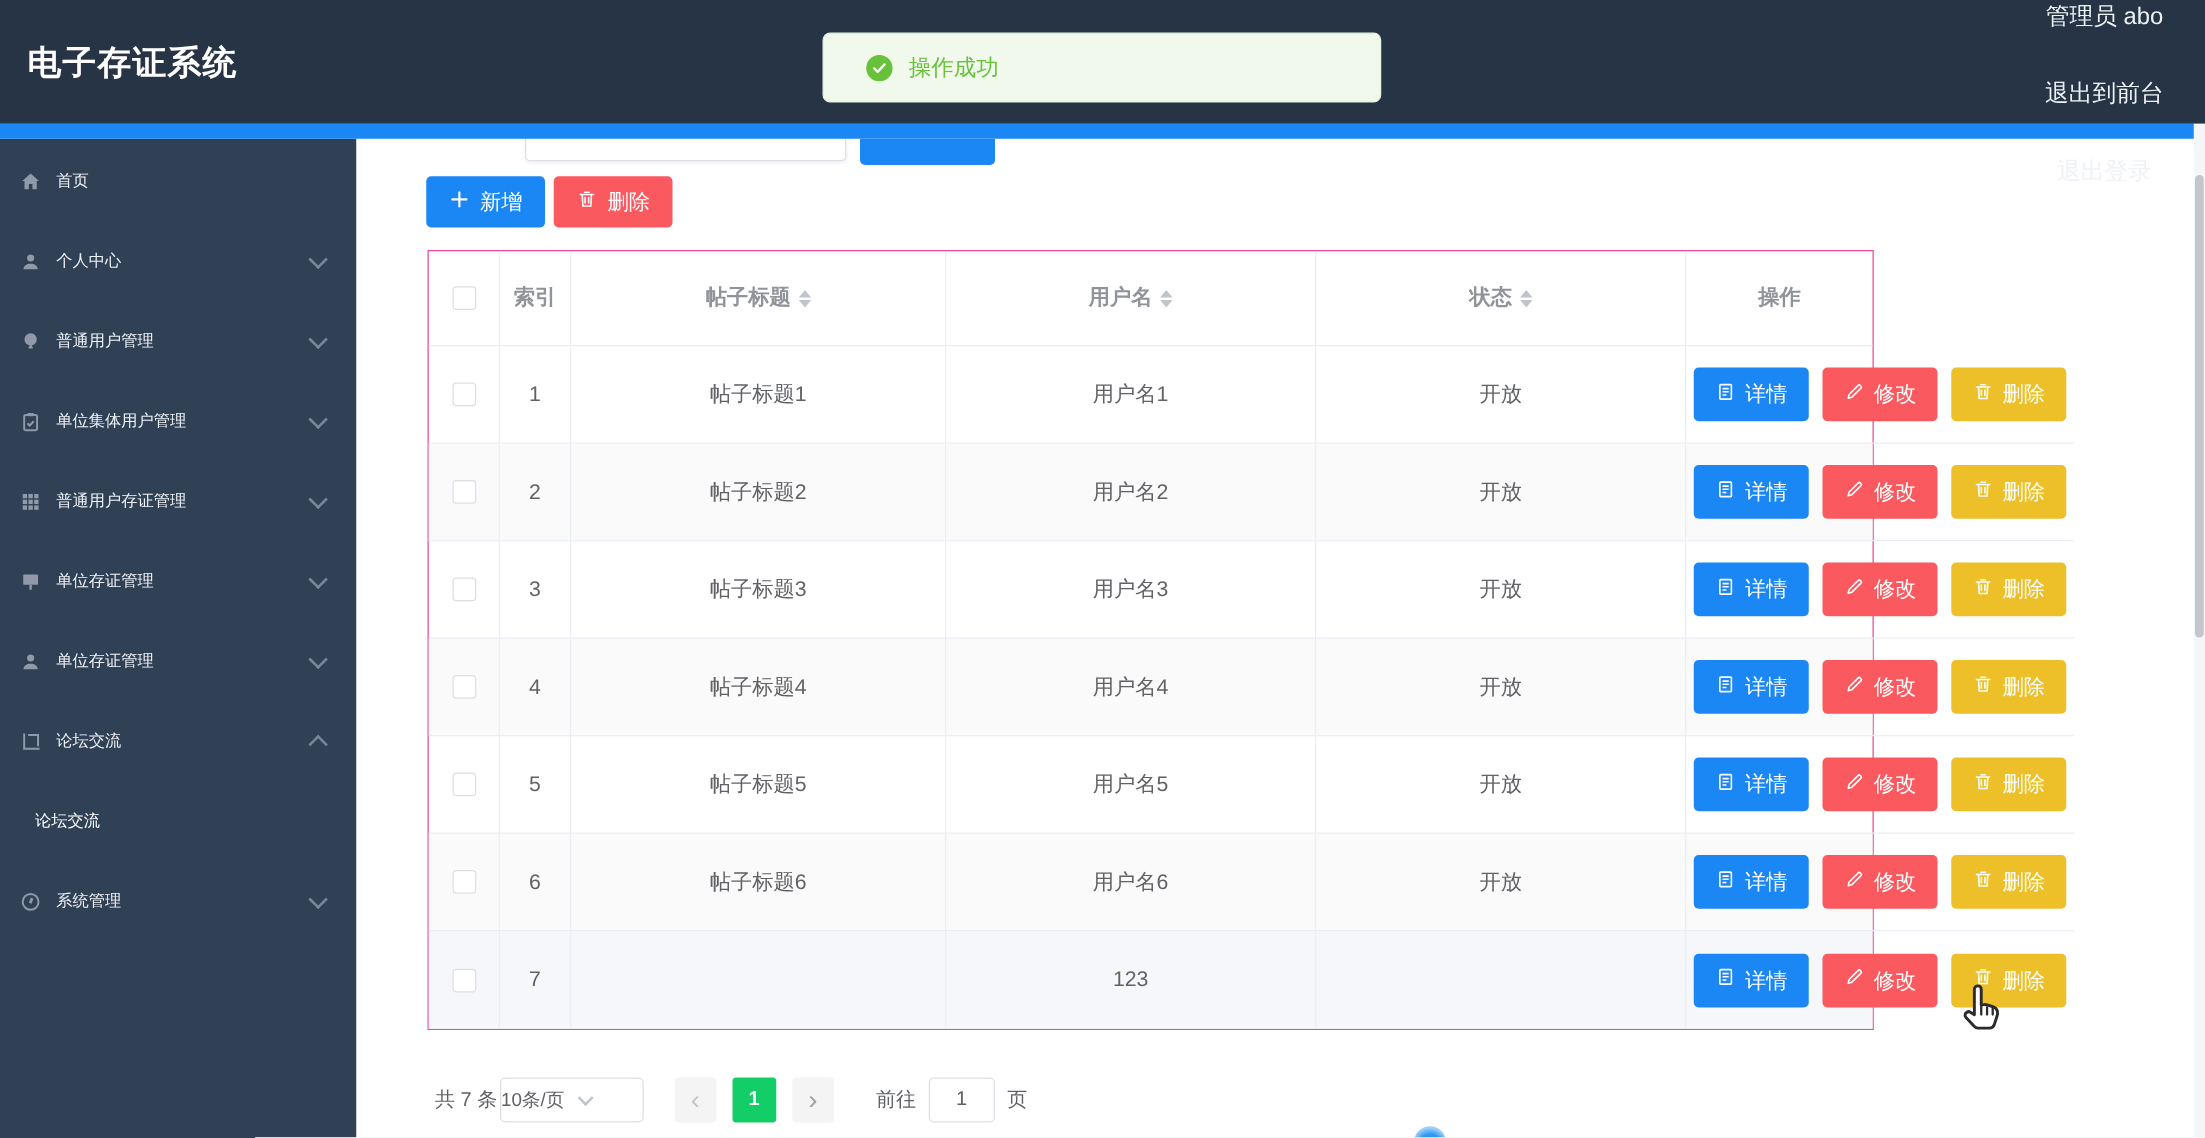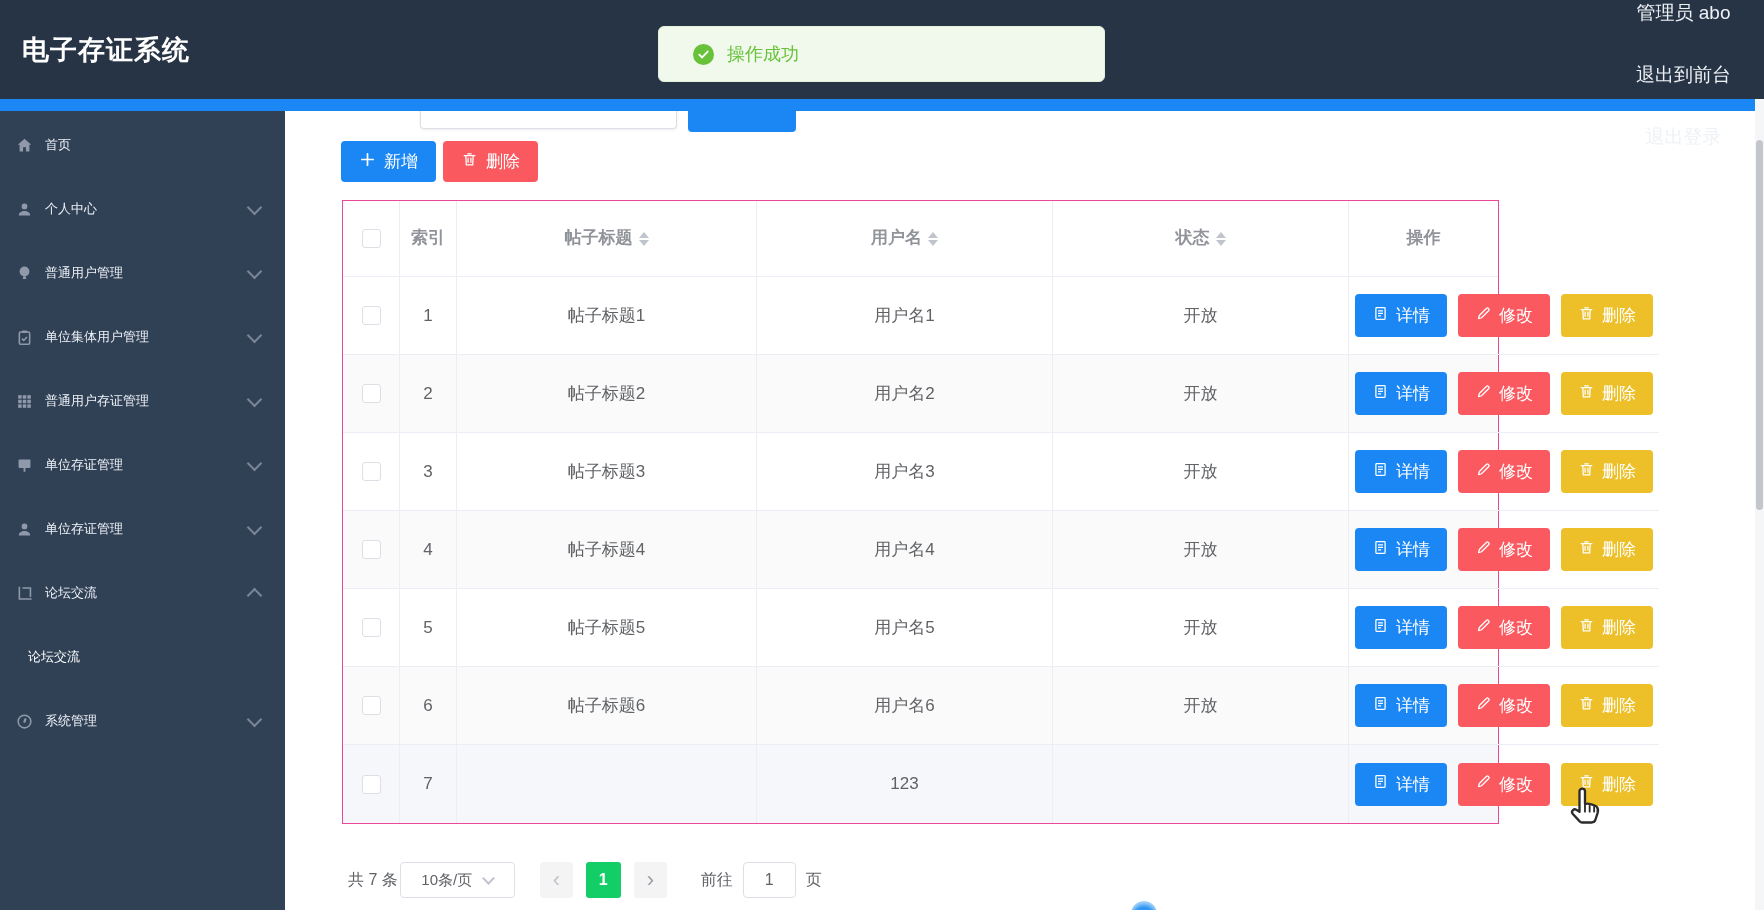"10条/页" .pg-select { justify-content: center -> flex-start }
